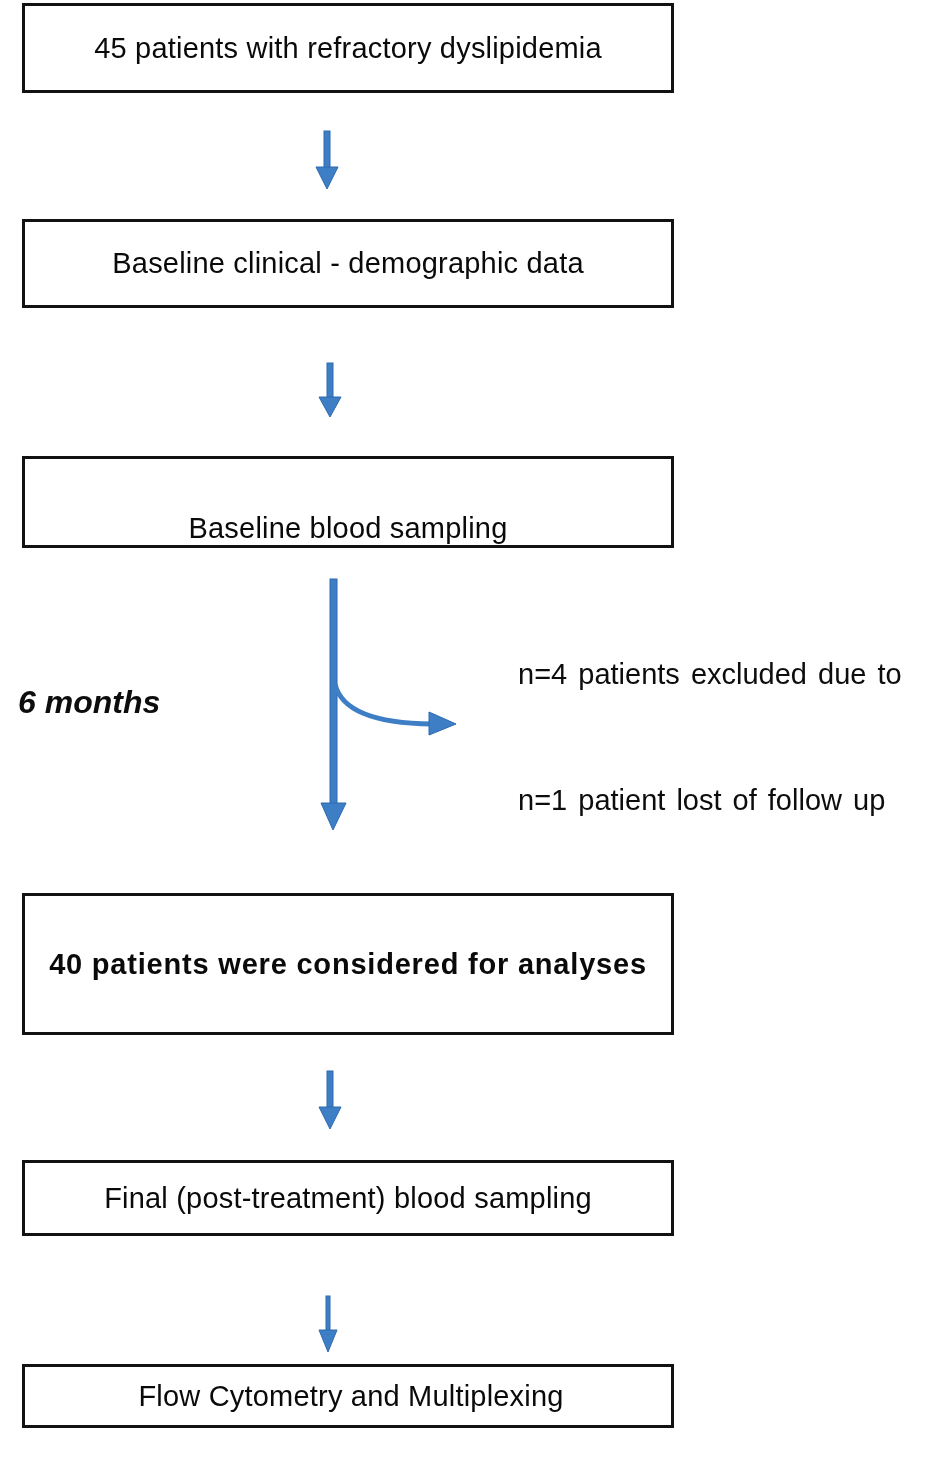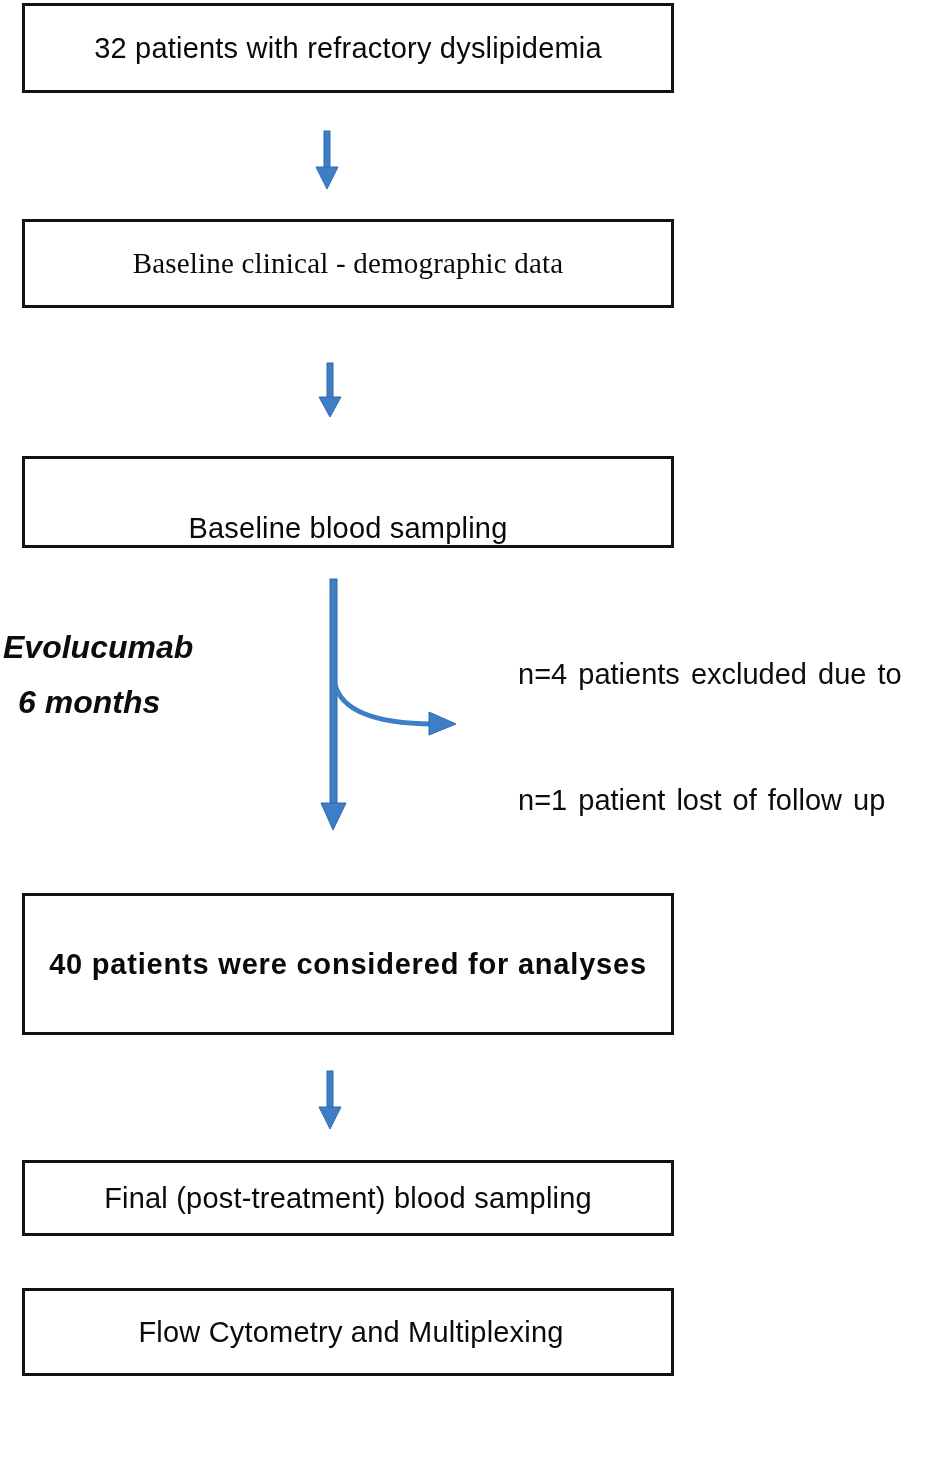"32 patients with refractory dyslipidemia" span { text: 32 -> 45 }
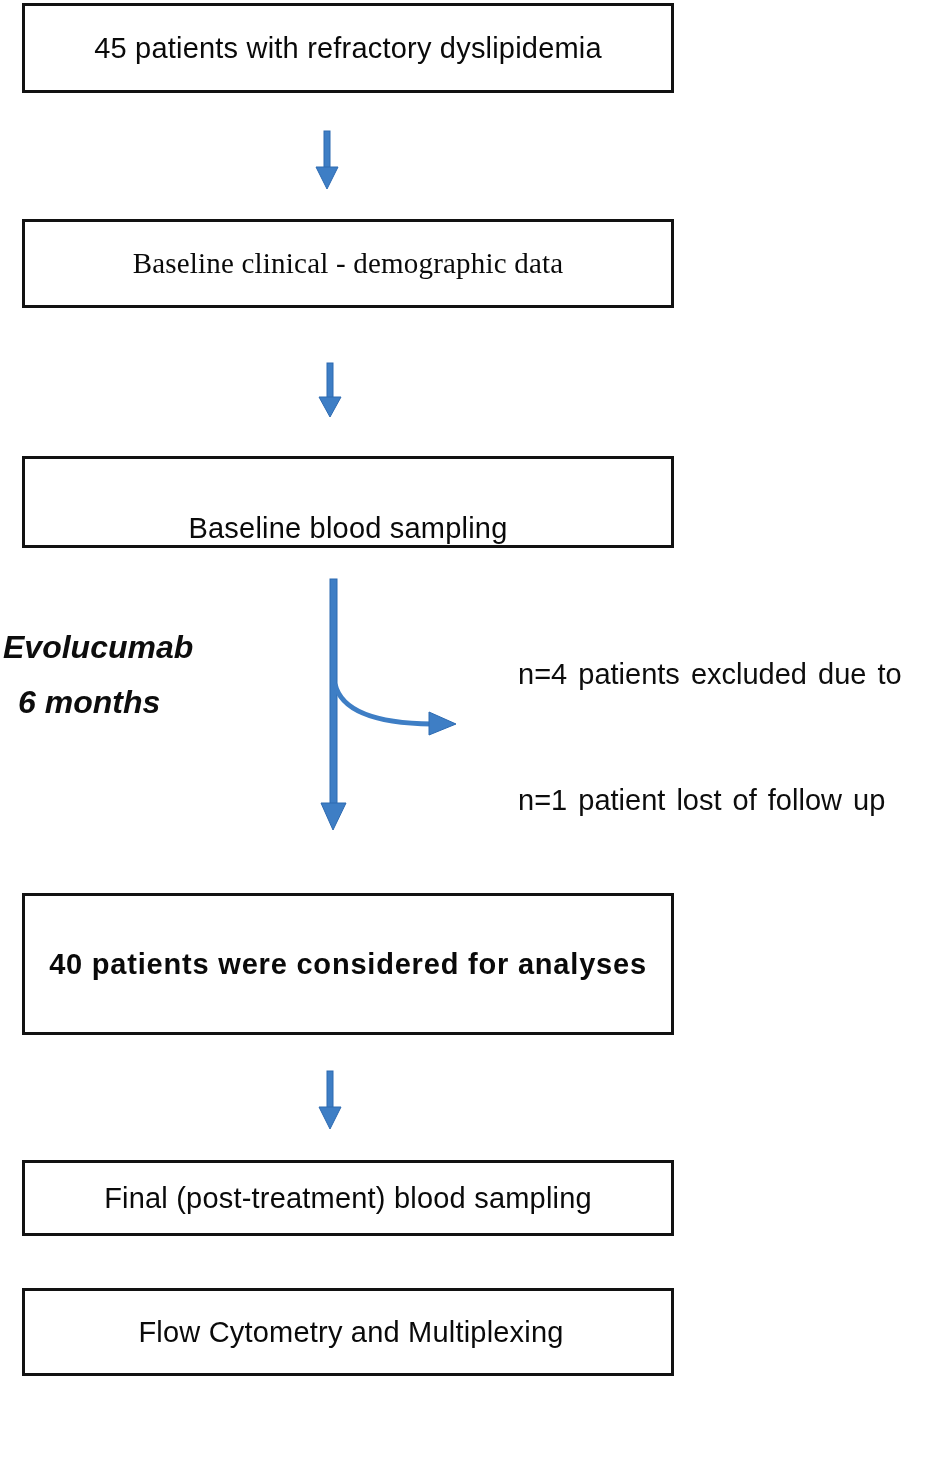"Baseline clinical - demographic data" #box-2 { font-family: Liberation Serif, serif -> none }
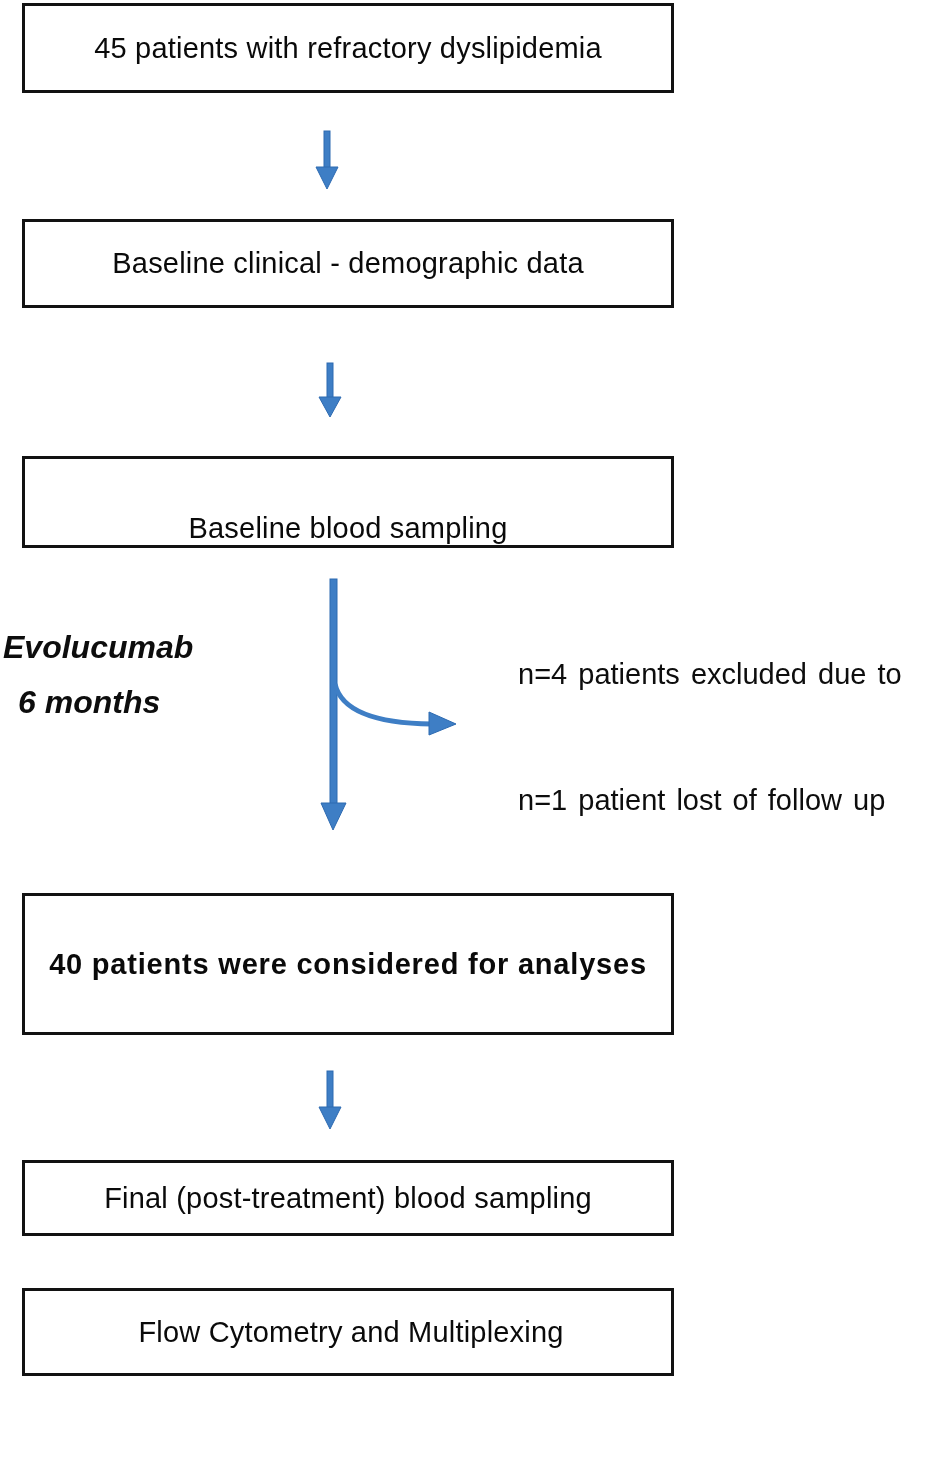"Evolucumab" div.side-label { html: <div>Evolucumab</div> -> none }
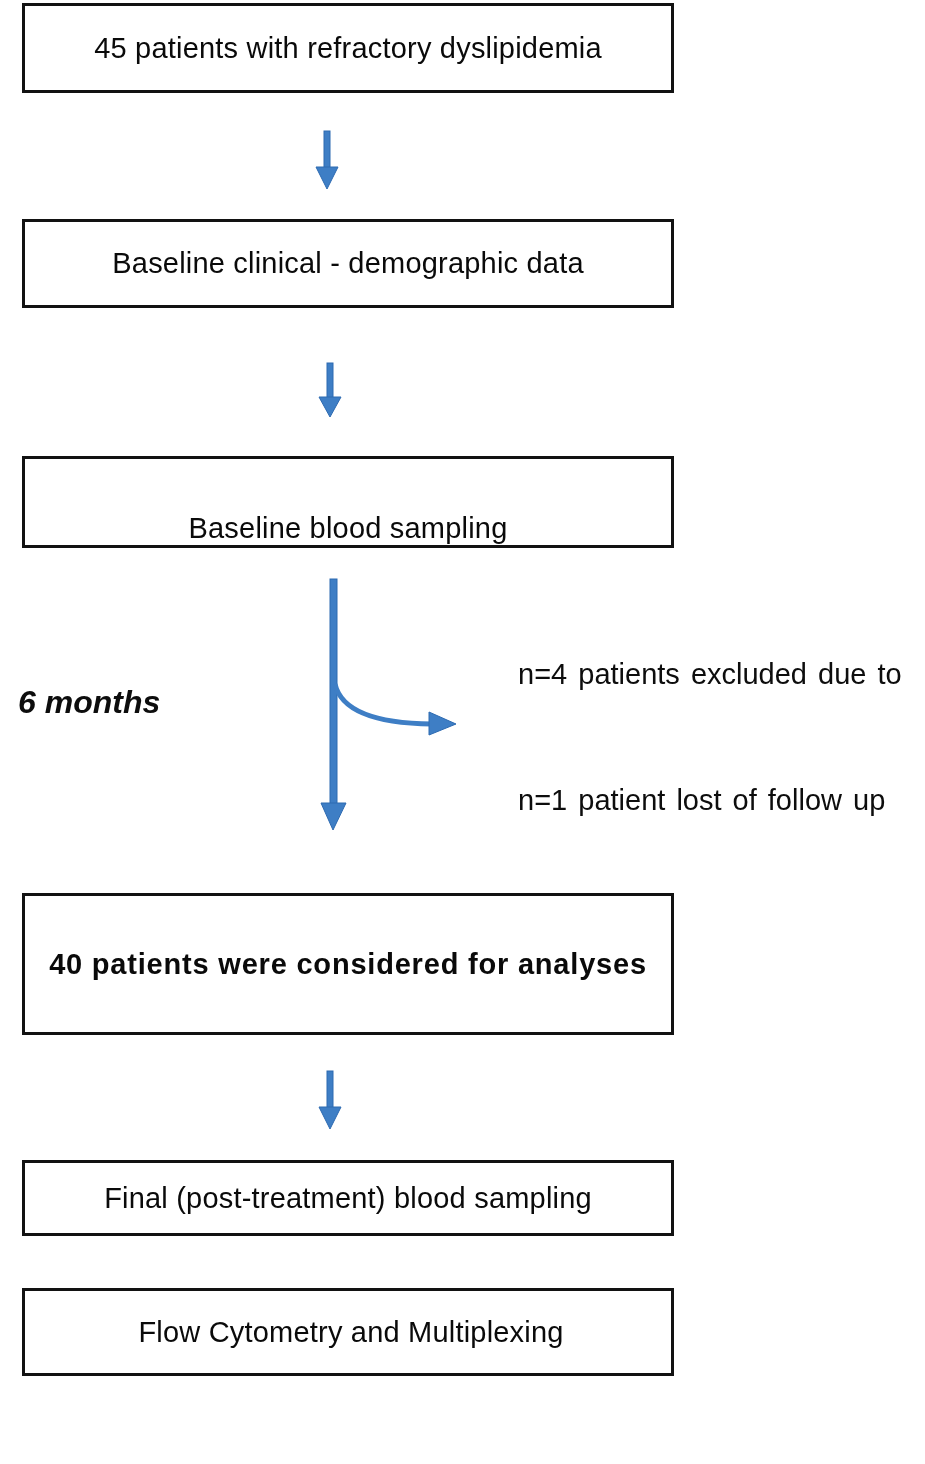"Flow Cytometry and Multiplexing" #box-6 { height: 88px -> 64px; top: 1288px -> 1364px }
